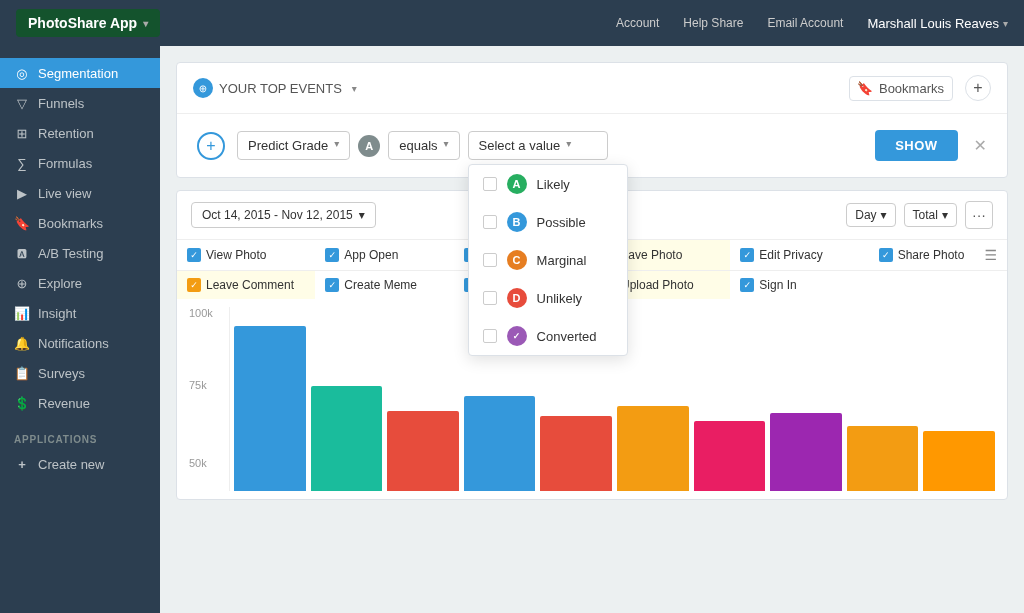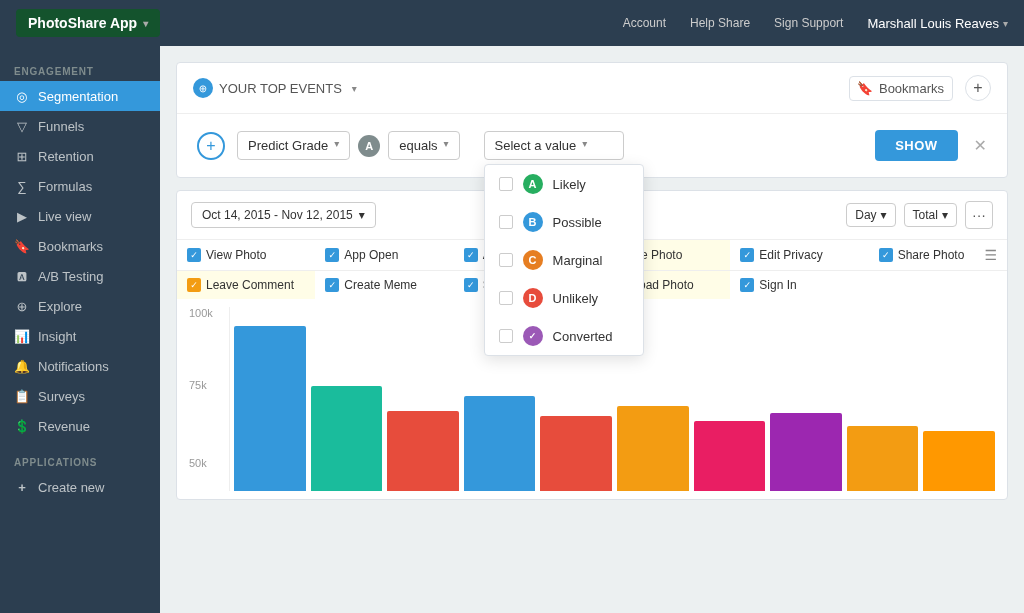"Sign Support" span.topnav-link { text: Sign Support -> Email Account }
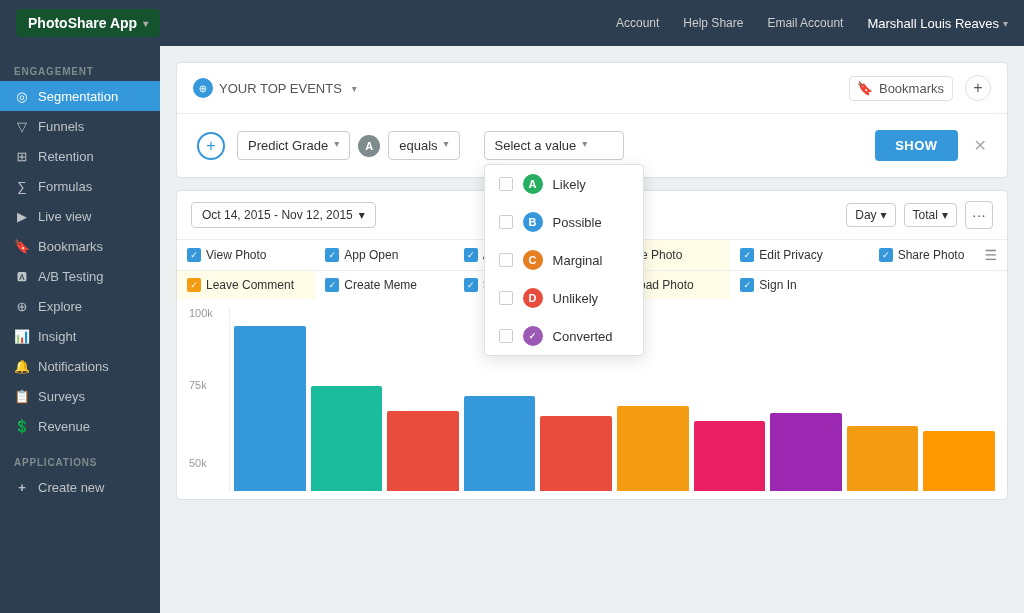"ENGAGEMENT" div.sidebar-section-label { html: <div>ENGAGEMENT</div> -> none }
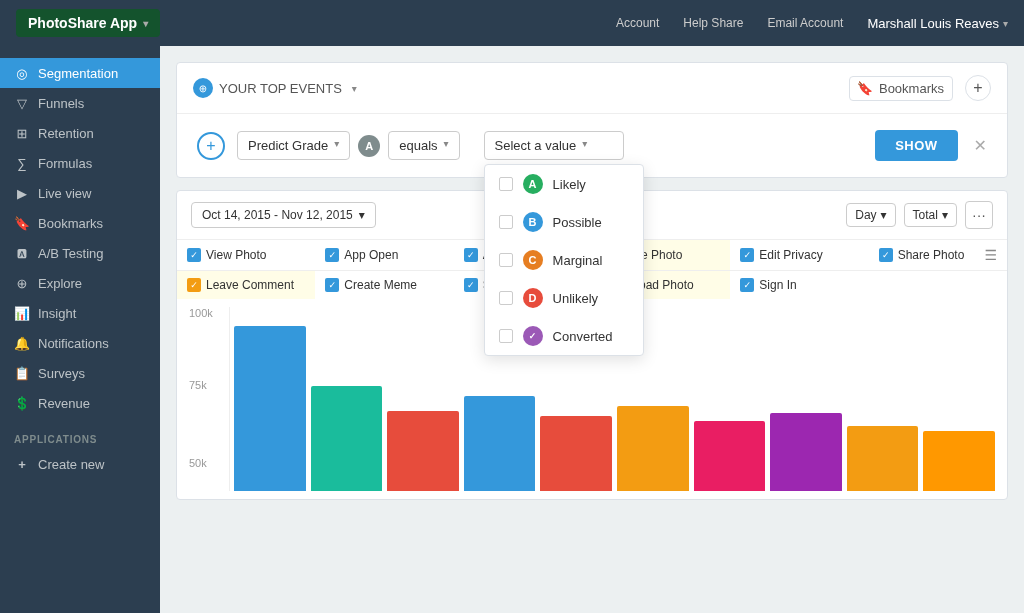"Select a value" .dropdown-container { margin-left: 16px -> none }
